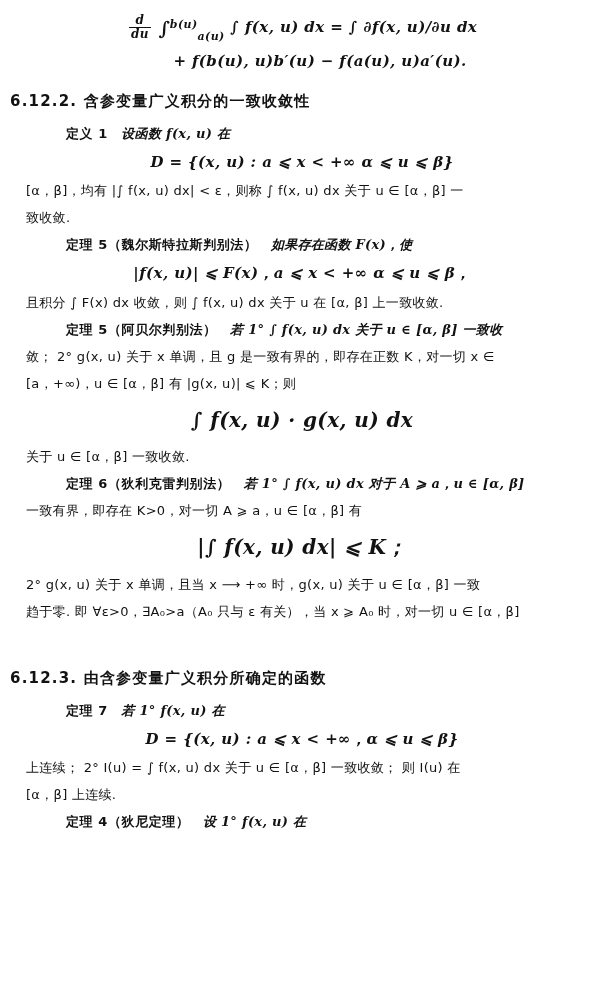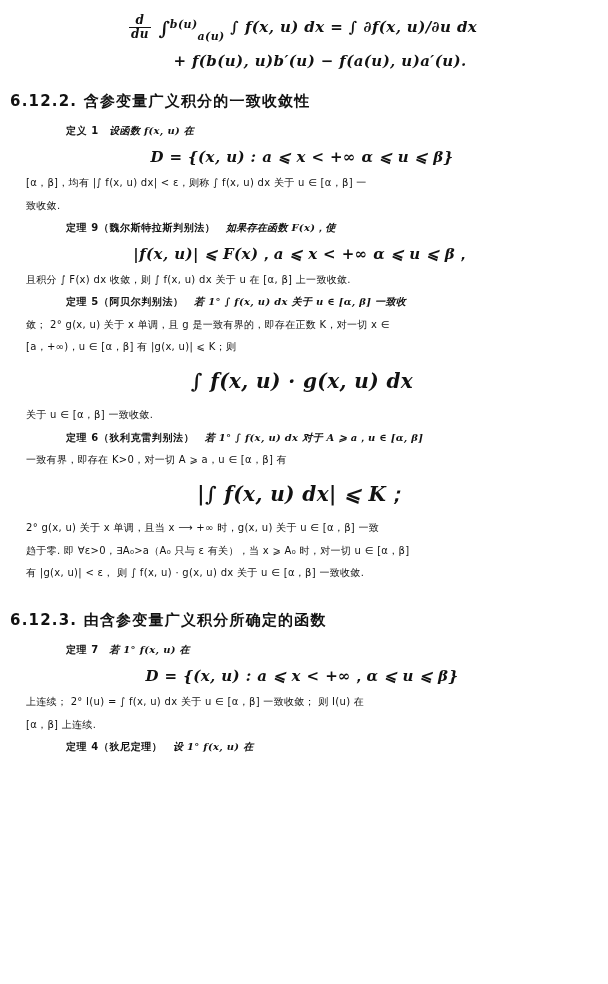"定义 1 设函数 f(x, u)" p { font-size: 10px -> 13px }
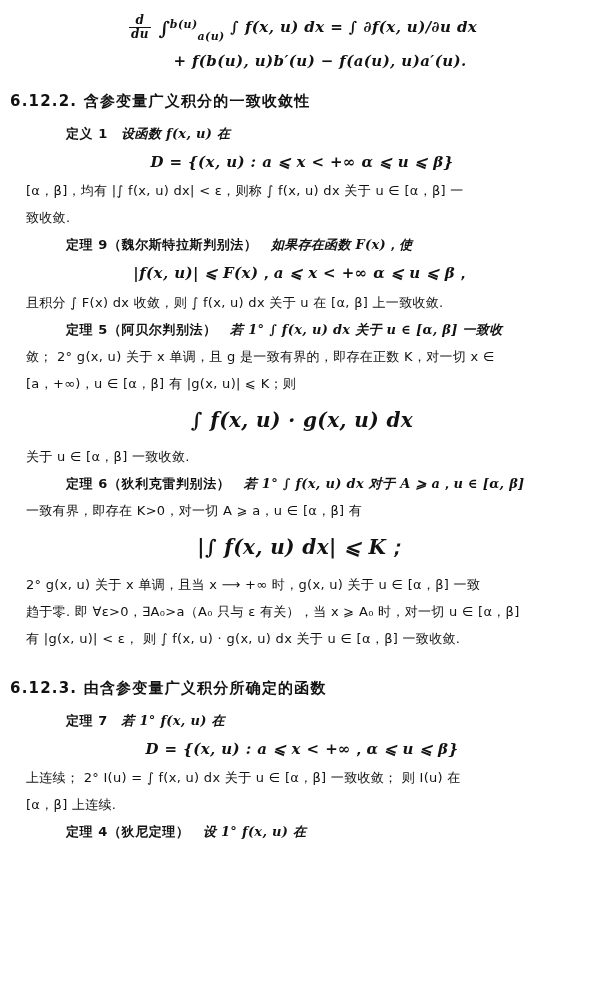"定理 9（魏尔斯特拉斯判别法）" span.lbl { text: 9 -> 5 }
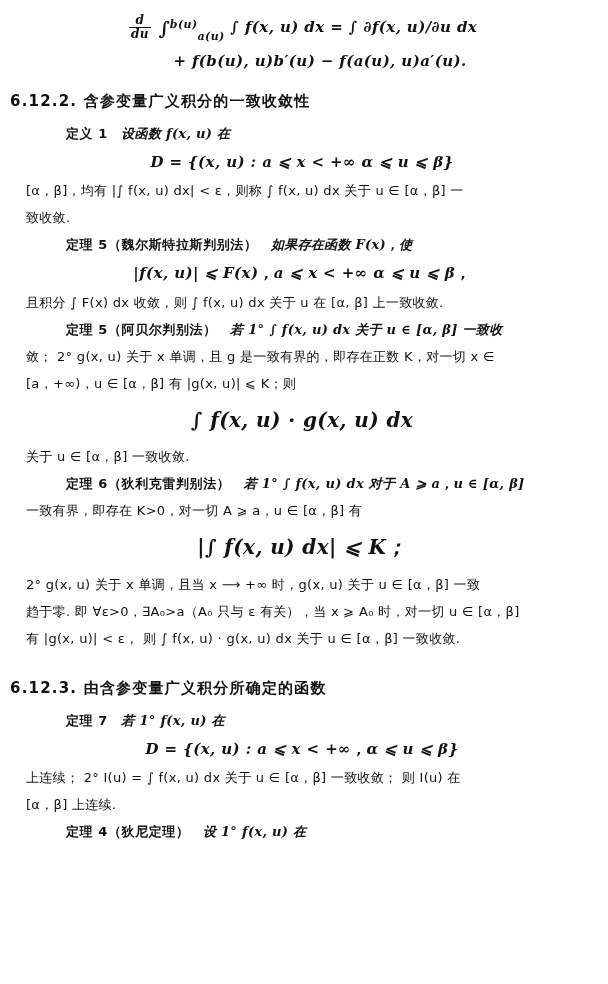"有 |g(x, u)| < ε，" p { html: <p>有 |g(x, u)| &lt; ε， 则 ∫ f(x, u) · g(x, u) dx 关于 u ∈ [α，β] 一致收敛.</p> -> none }
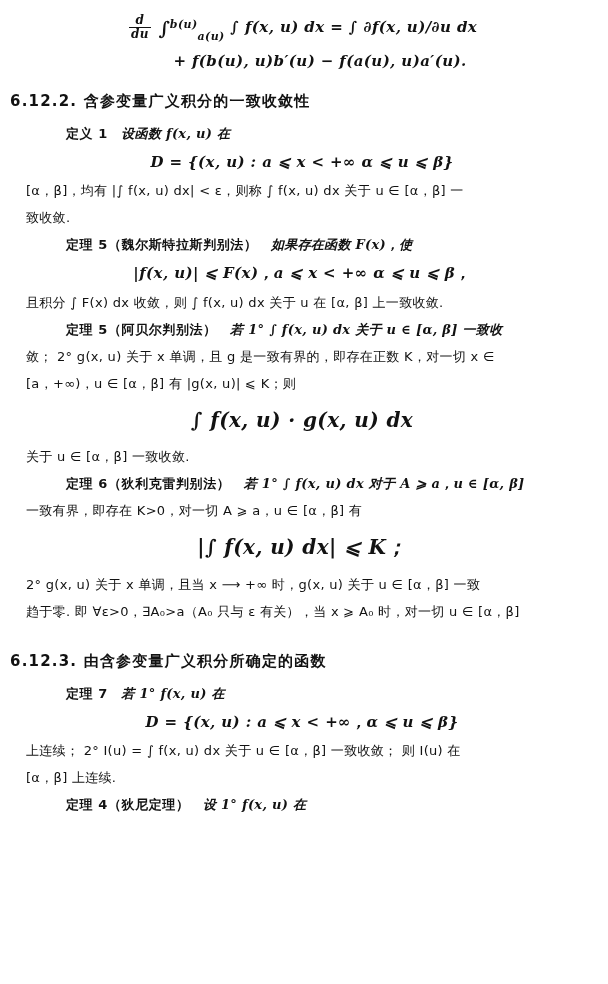"6.12.3. 由含参变量广义积分所确定的函数" .section-head-2 { margin-top: 30px -> 47px }
